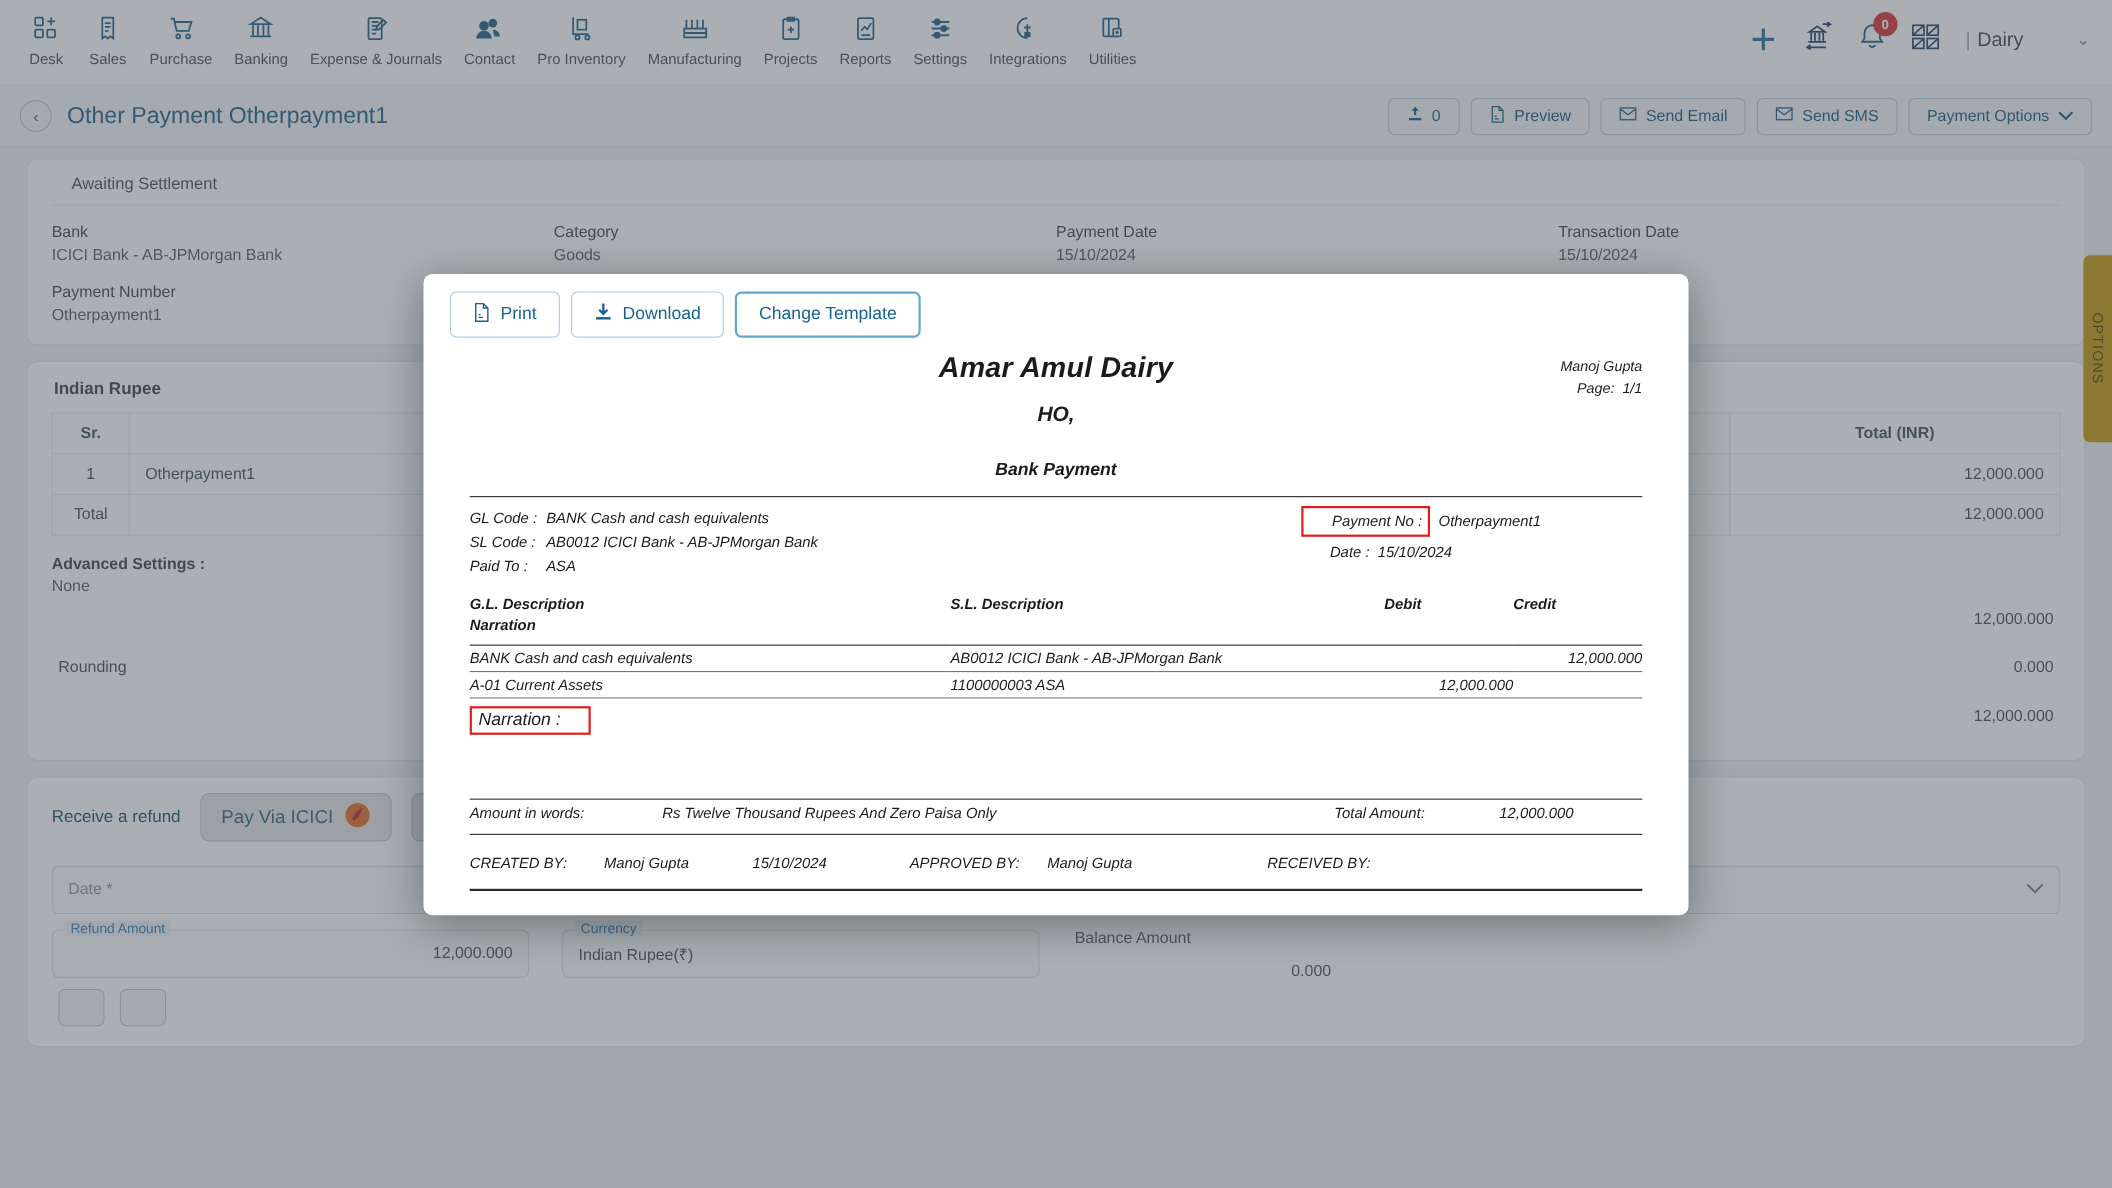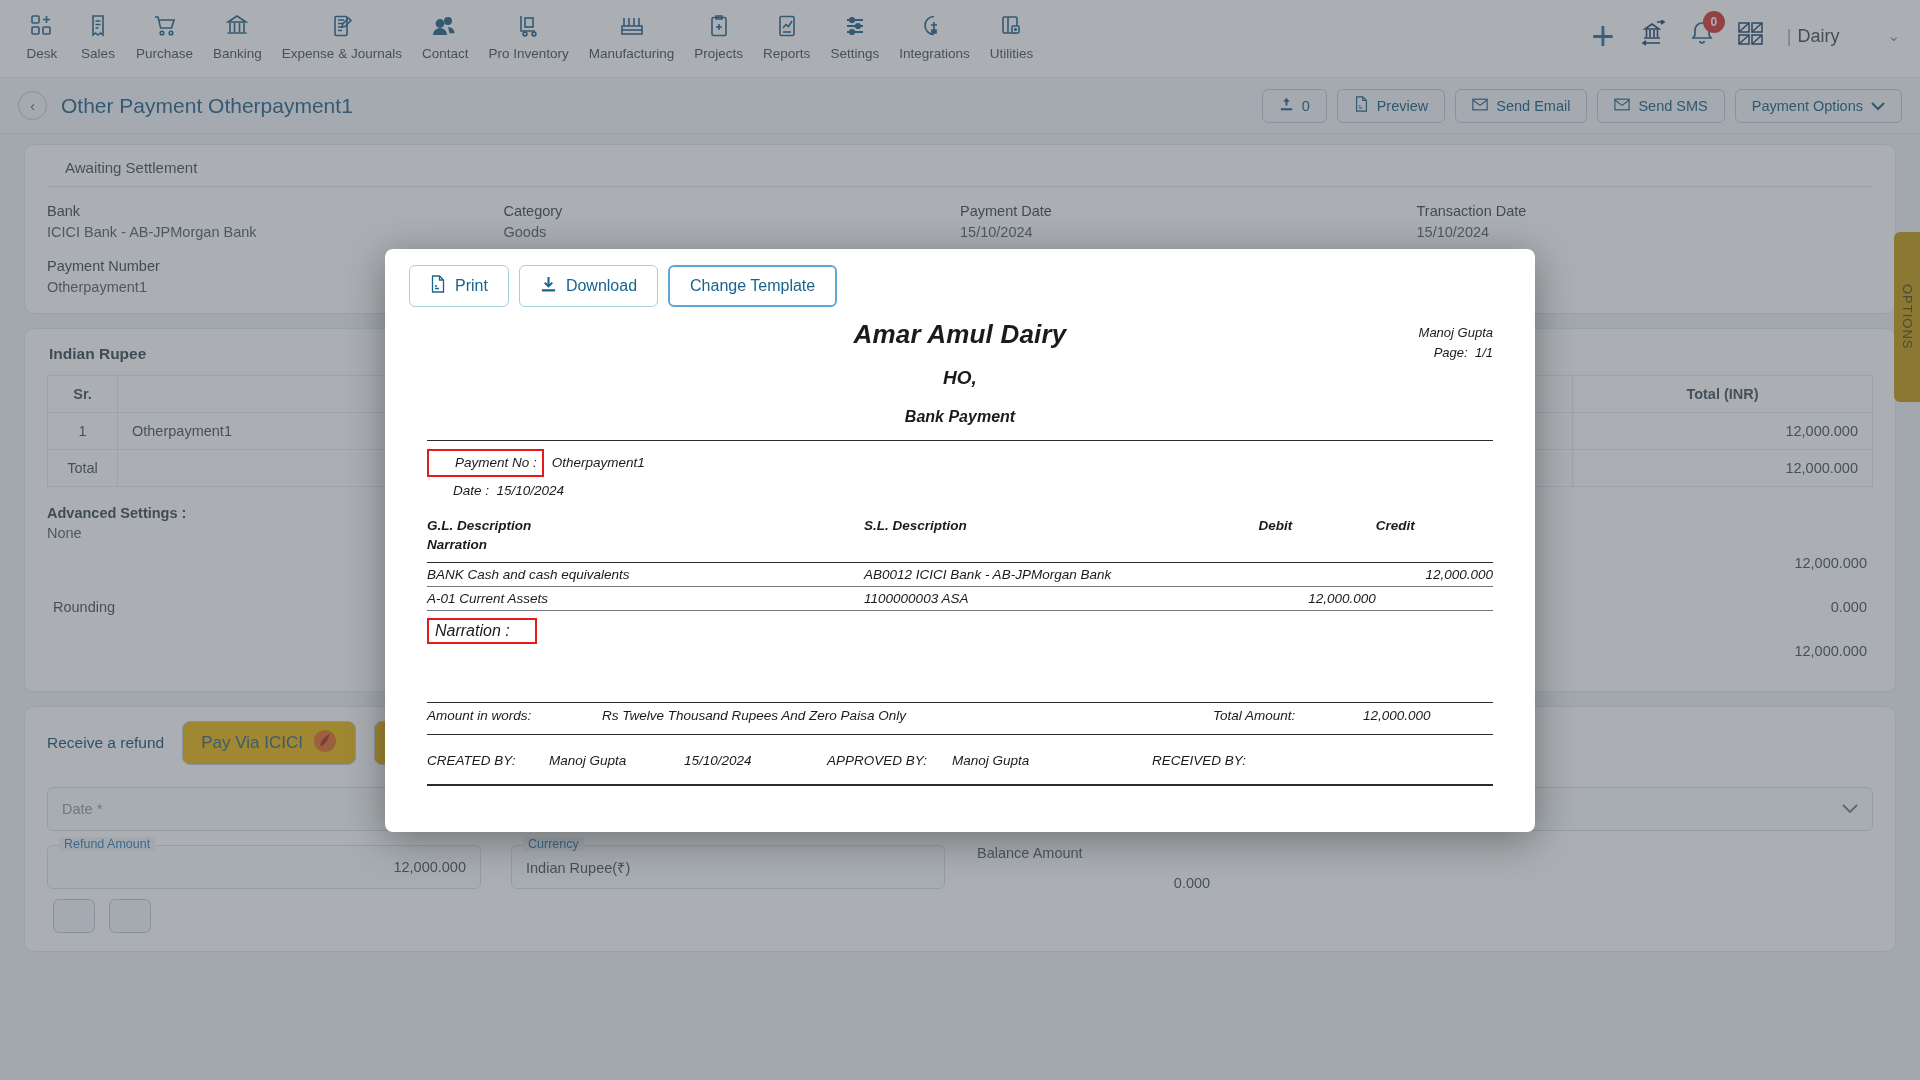"Bank Payment" .doc-type { margin-top: 19px -> 30px }
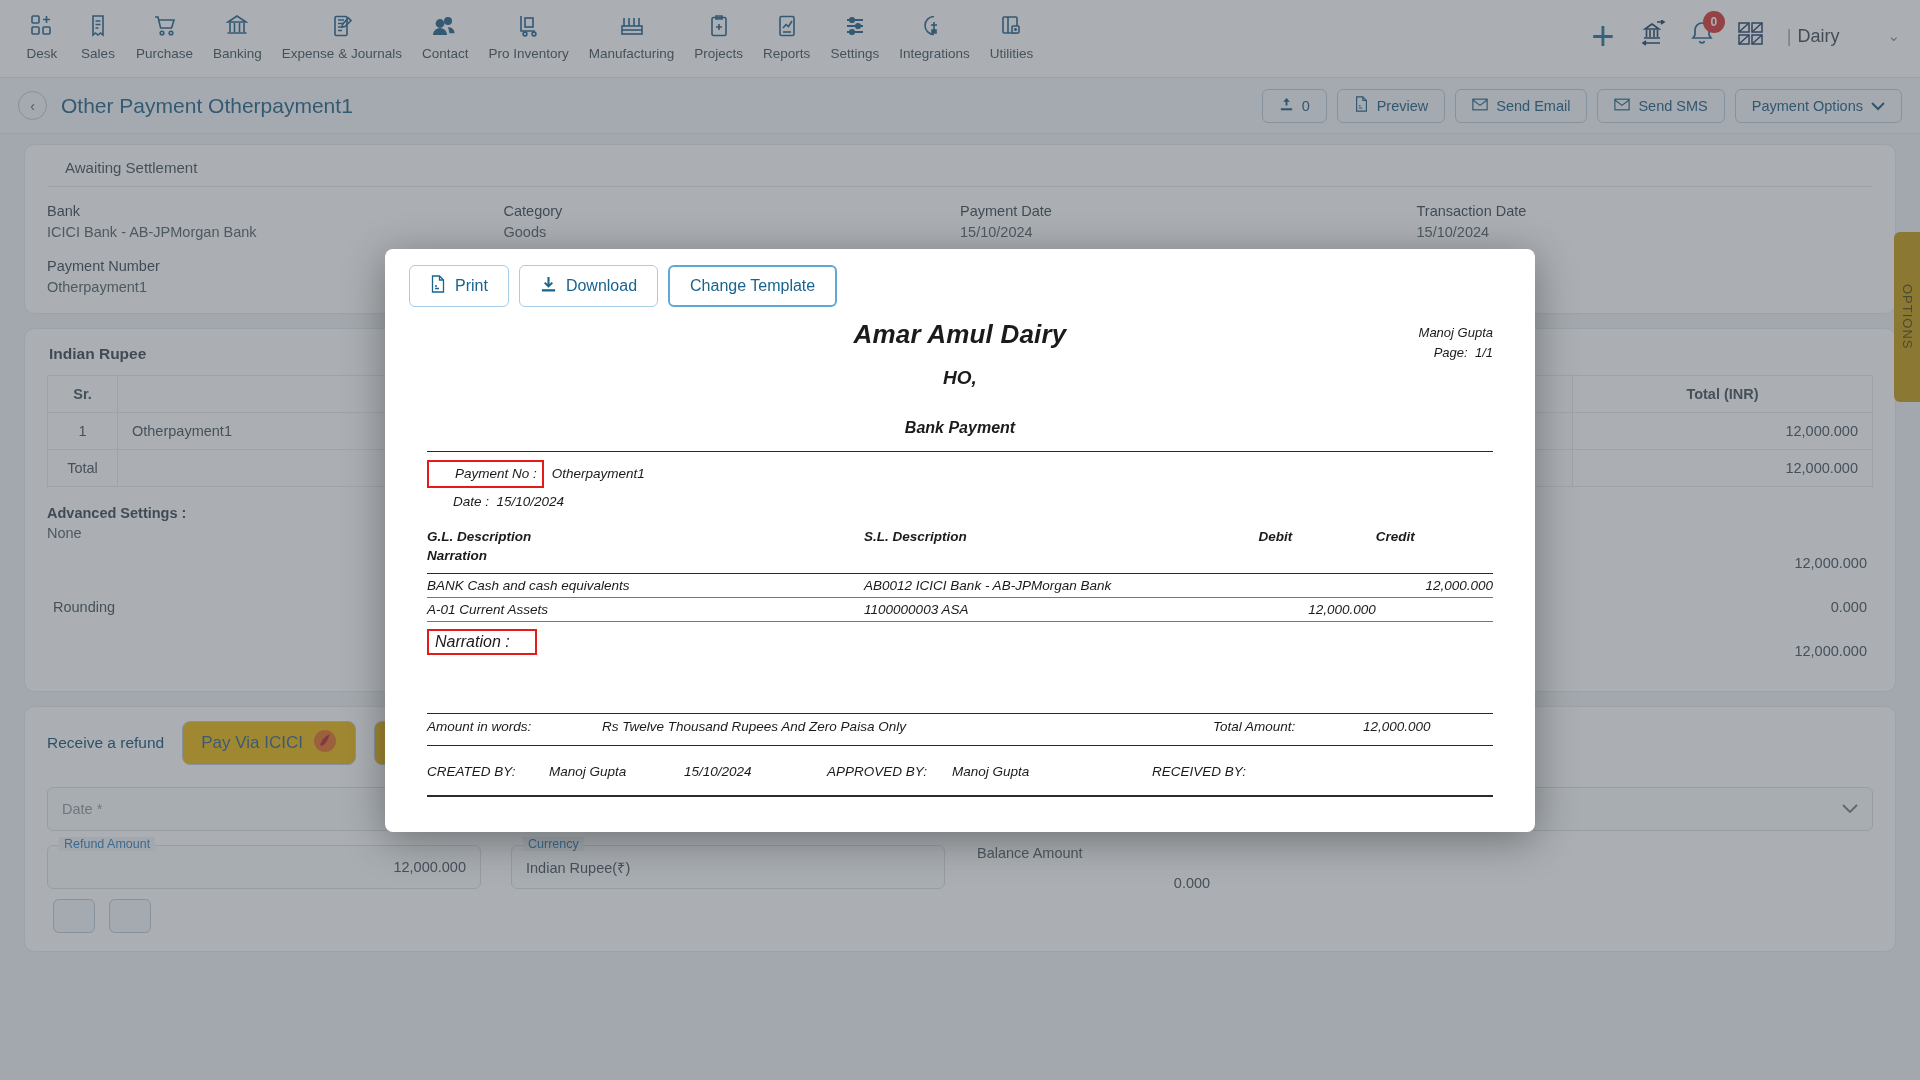"GL Code : BANK Cash" div.info-left { html: none -> <div> <div><span>GL Code :</span>&nbsp;&nbsp;<span>BANK Cash and cash equivalents</span></div> <div><span>SL Code :</span>&nbsp;&nbsp;<span>AB0012 ICICI Bank - AB-JPMorgan Bank</span></div> <div><span>Paid To :</span>&nbsp;&nbsp;<span>ASA</span></div> </div> }
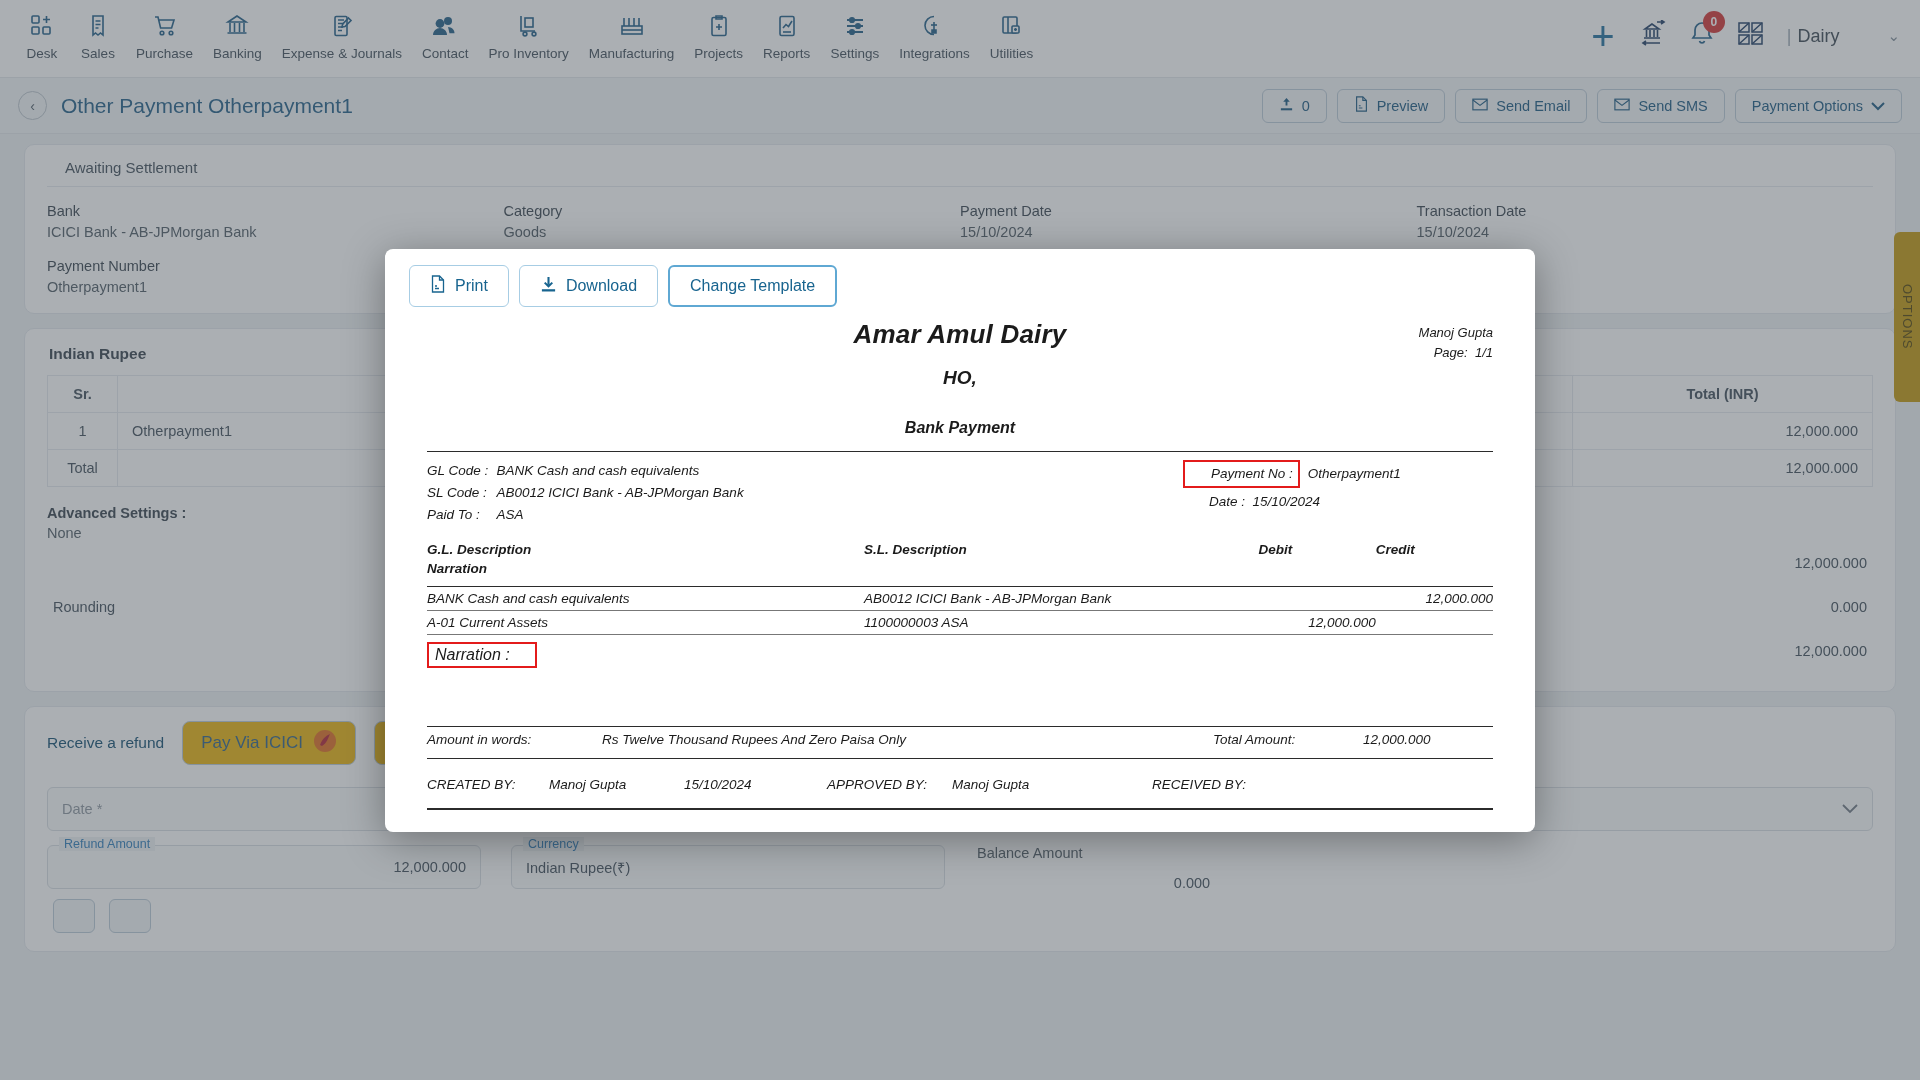"Pay Via ICICI" .paybtn { background: #eab308 -> #e5e5e5 }
